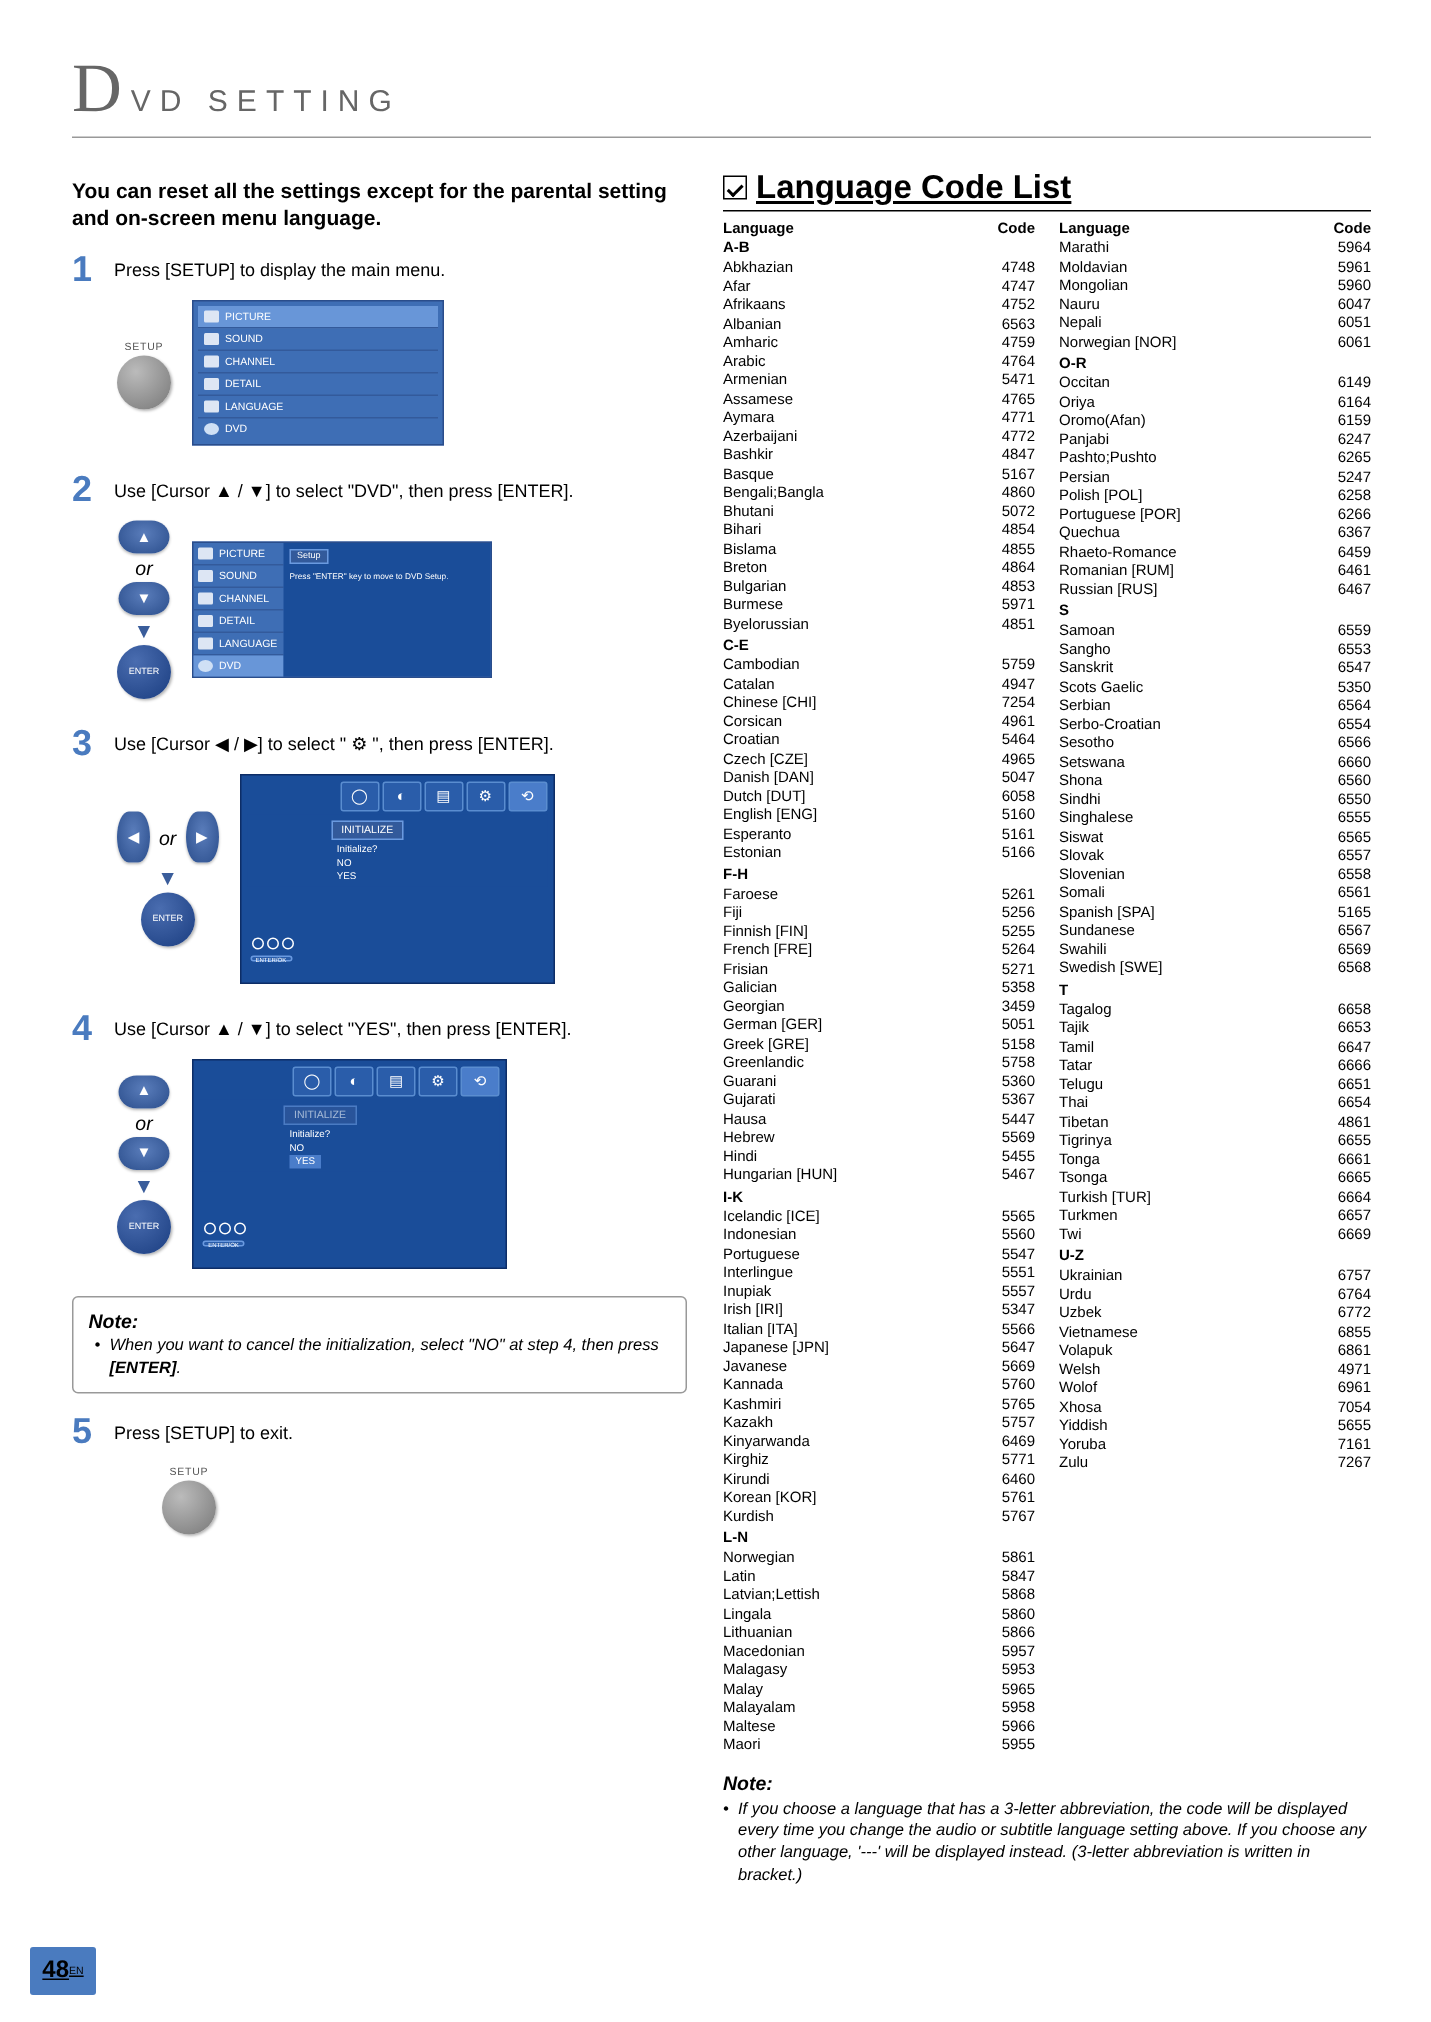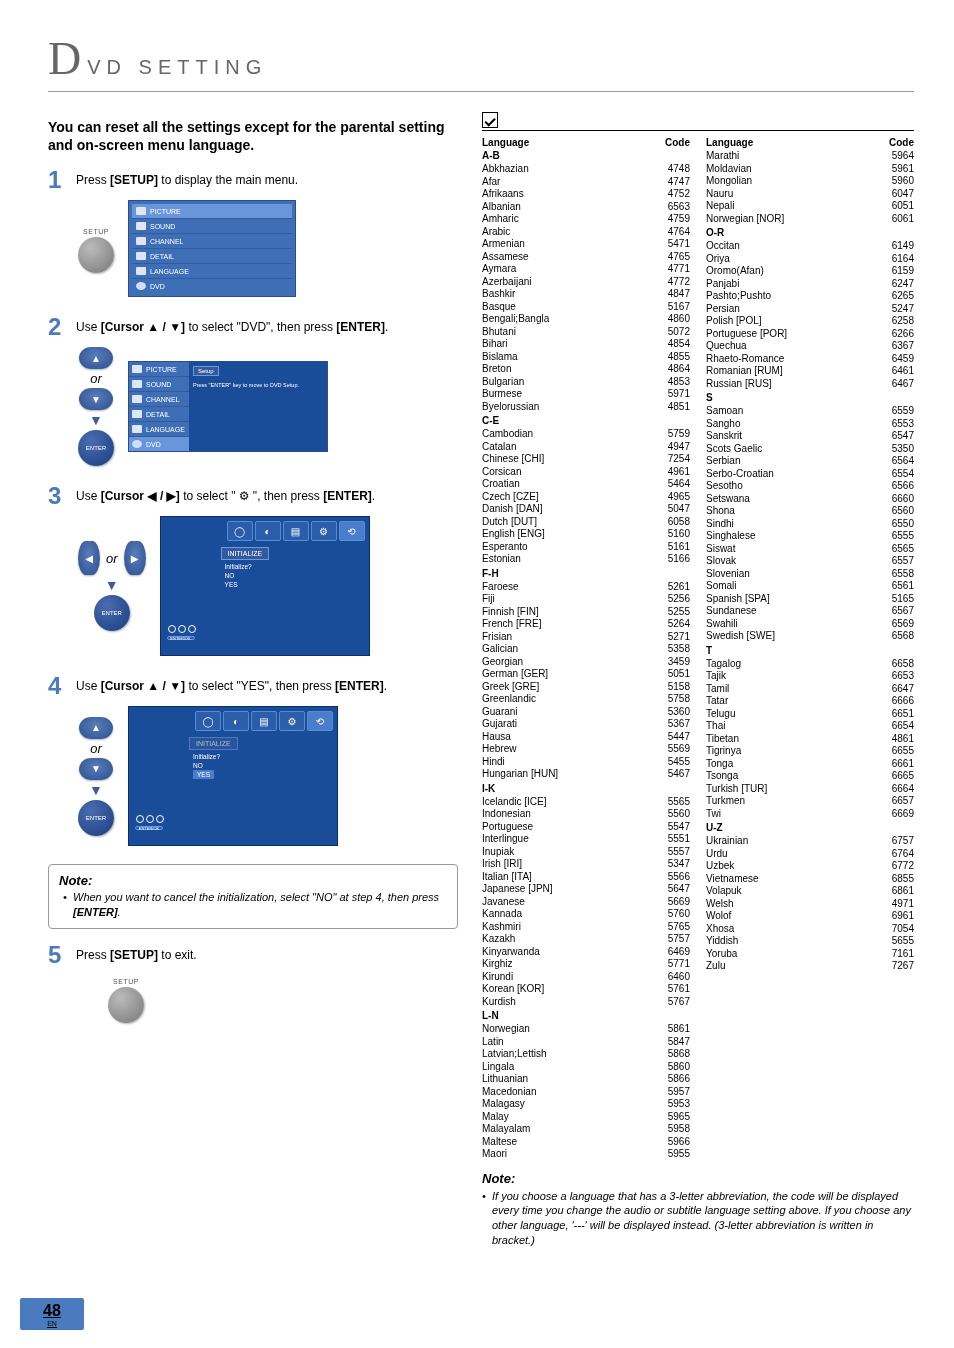"Language Code List" span.underline { html: none -> <span>Language Code List</span> }
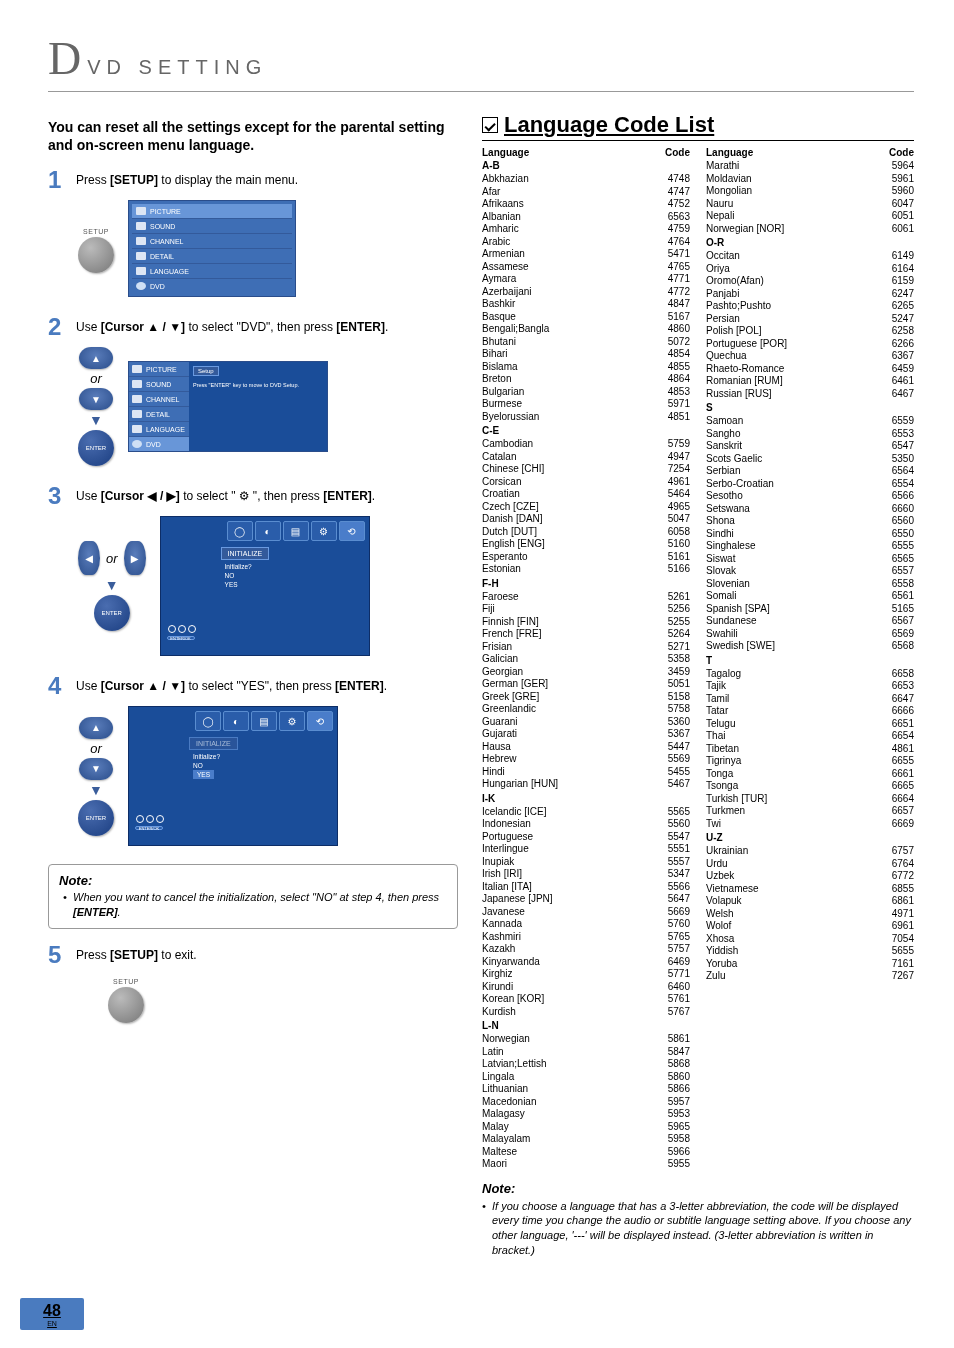"[SETUP]" .step-text b { font-weight: bold -> normal }
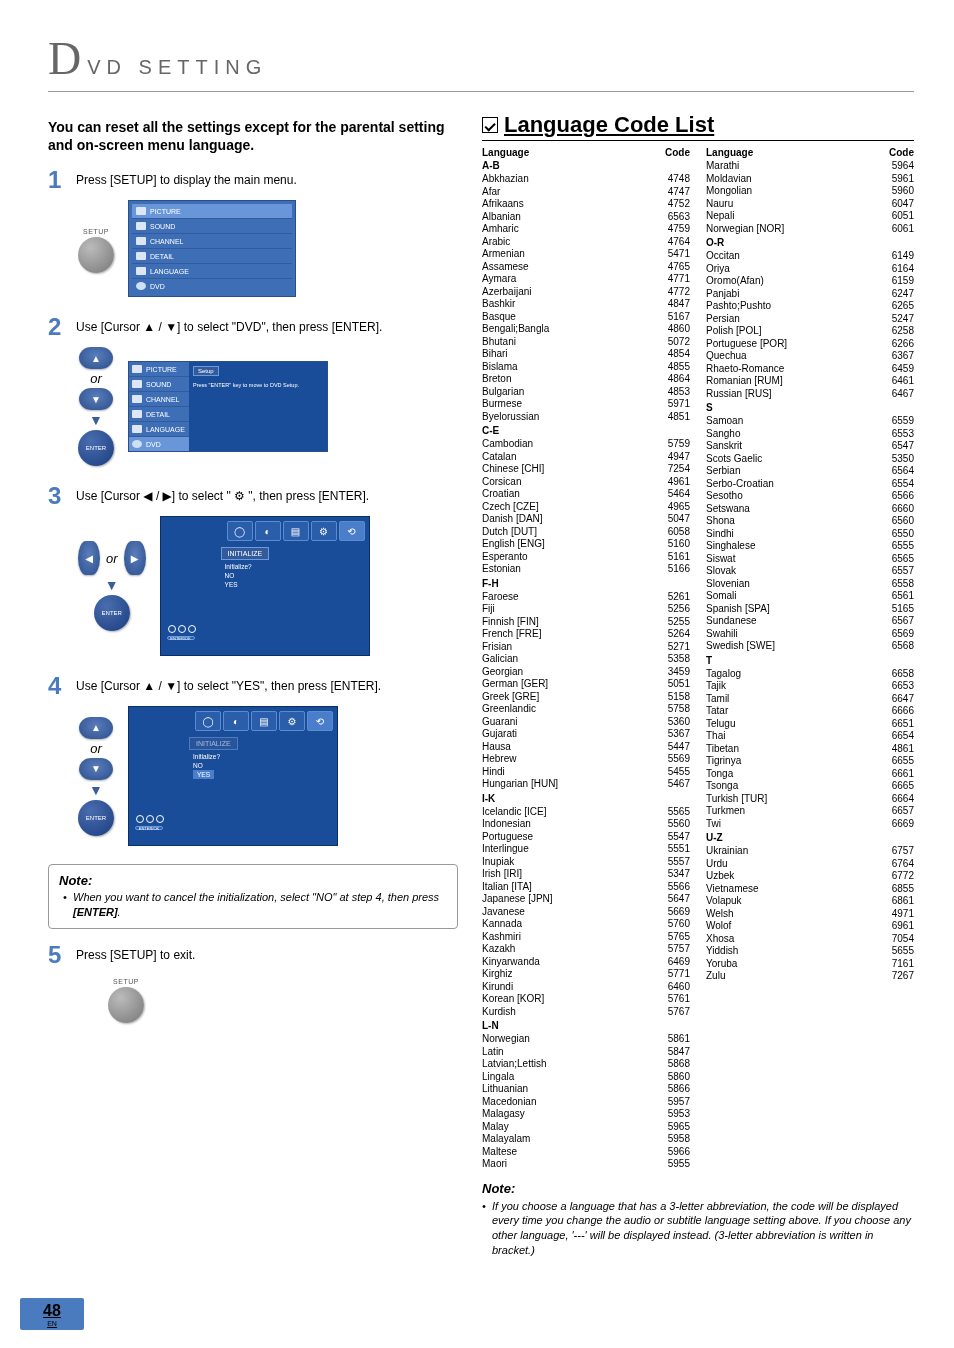"48" .page-num-box { flex-direction: column -> row; width: 64px -> 44px }
